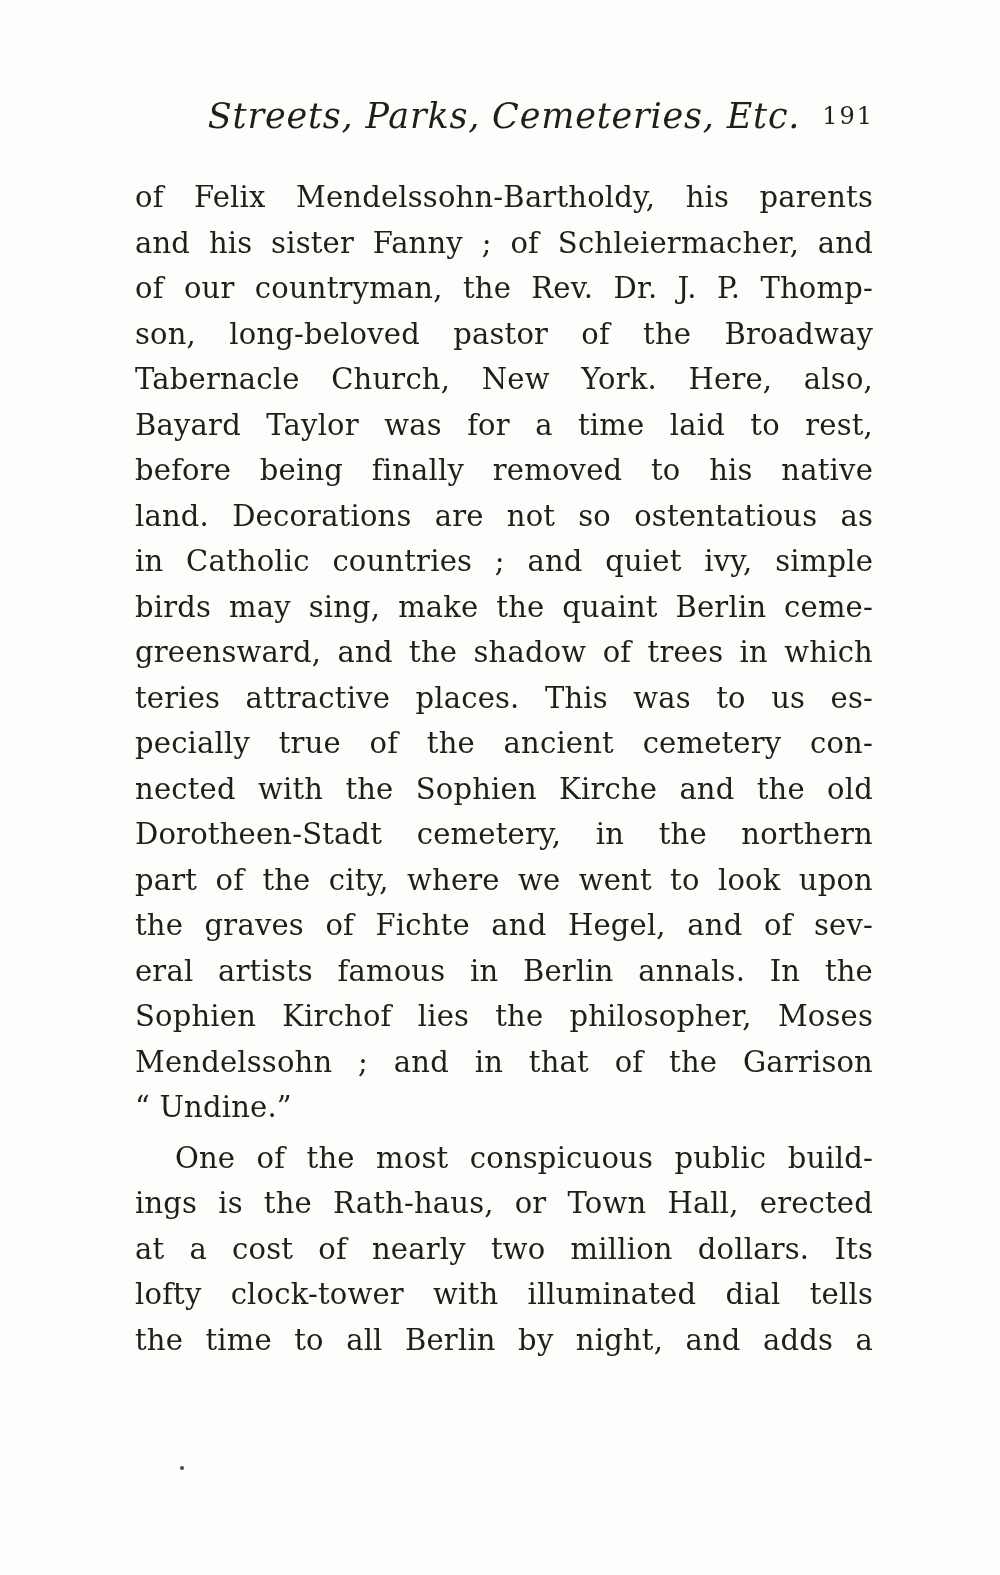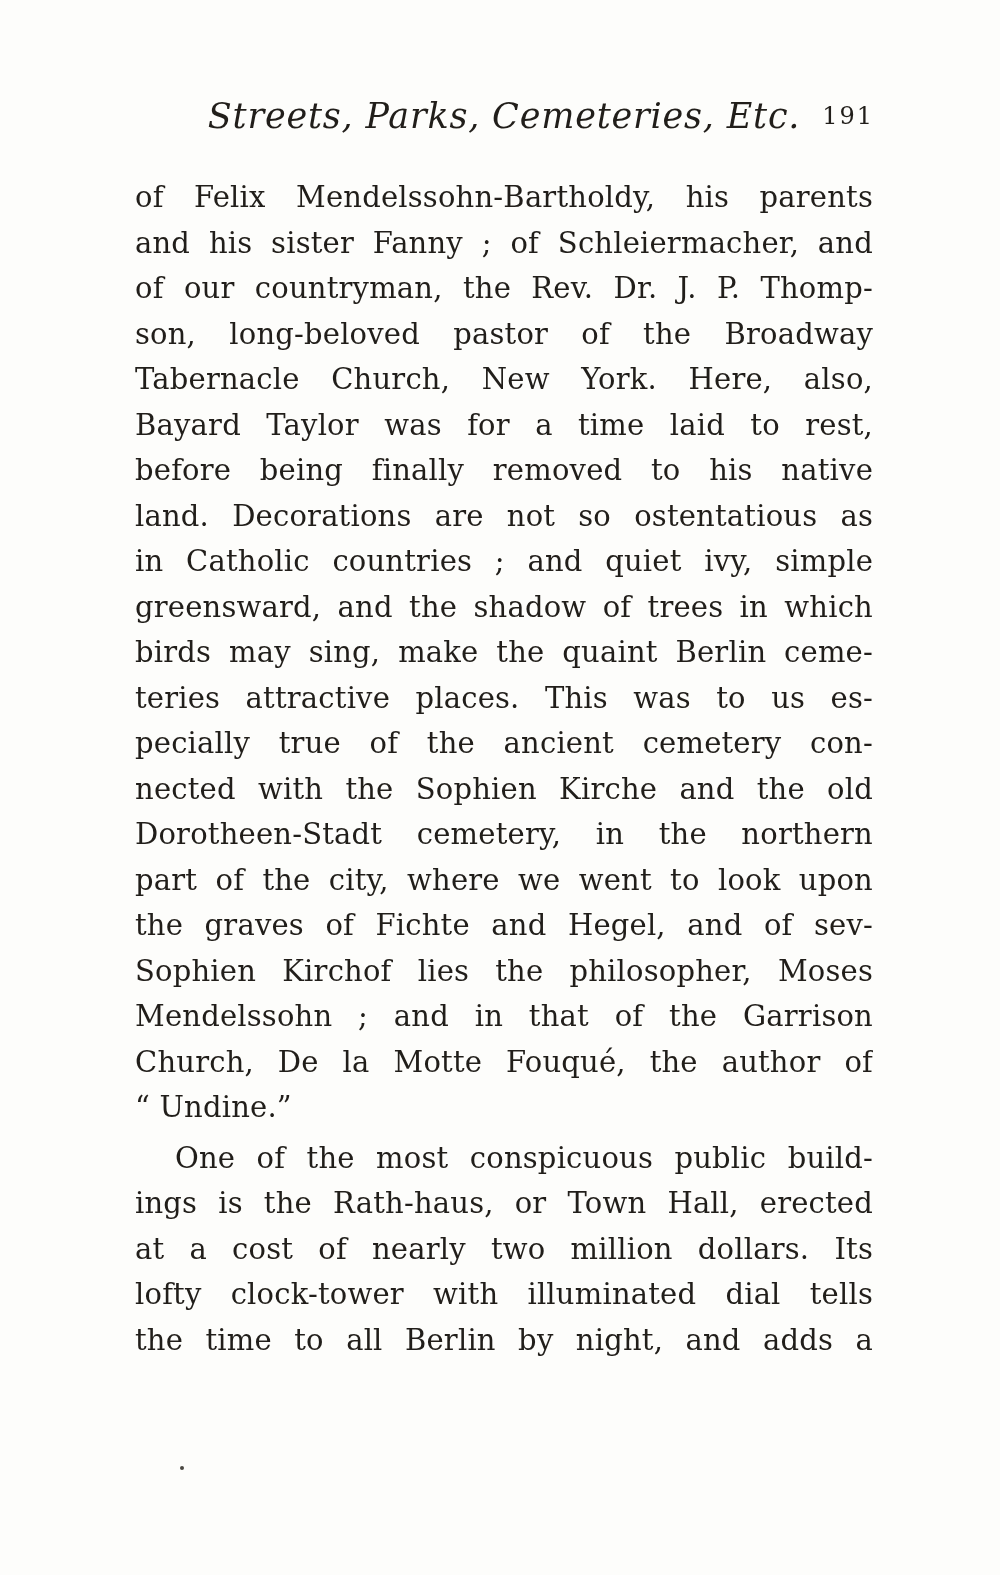"greensward, and the shadow of" div.line { order: before "birds may sing, make the" -> after "birds may sing, make the" }
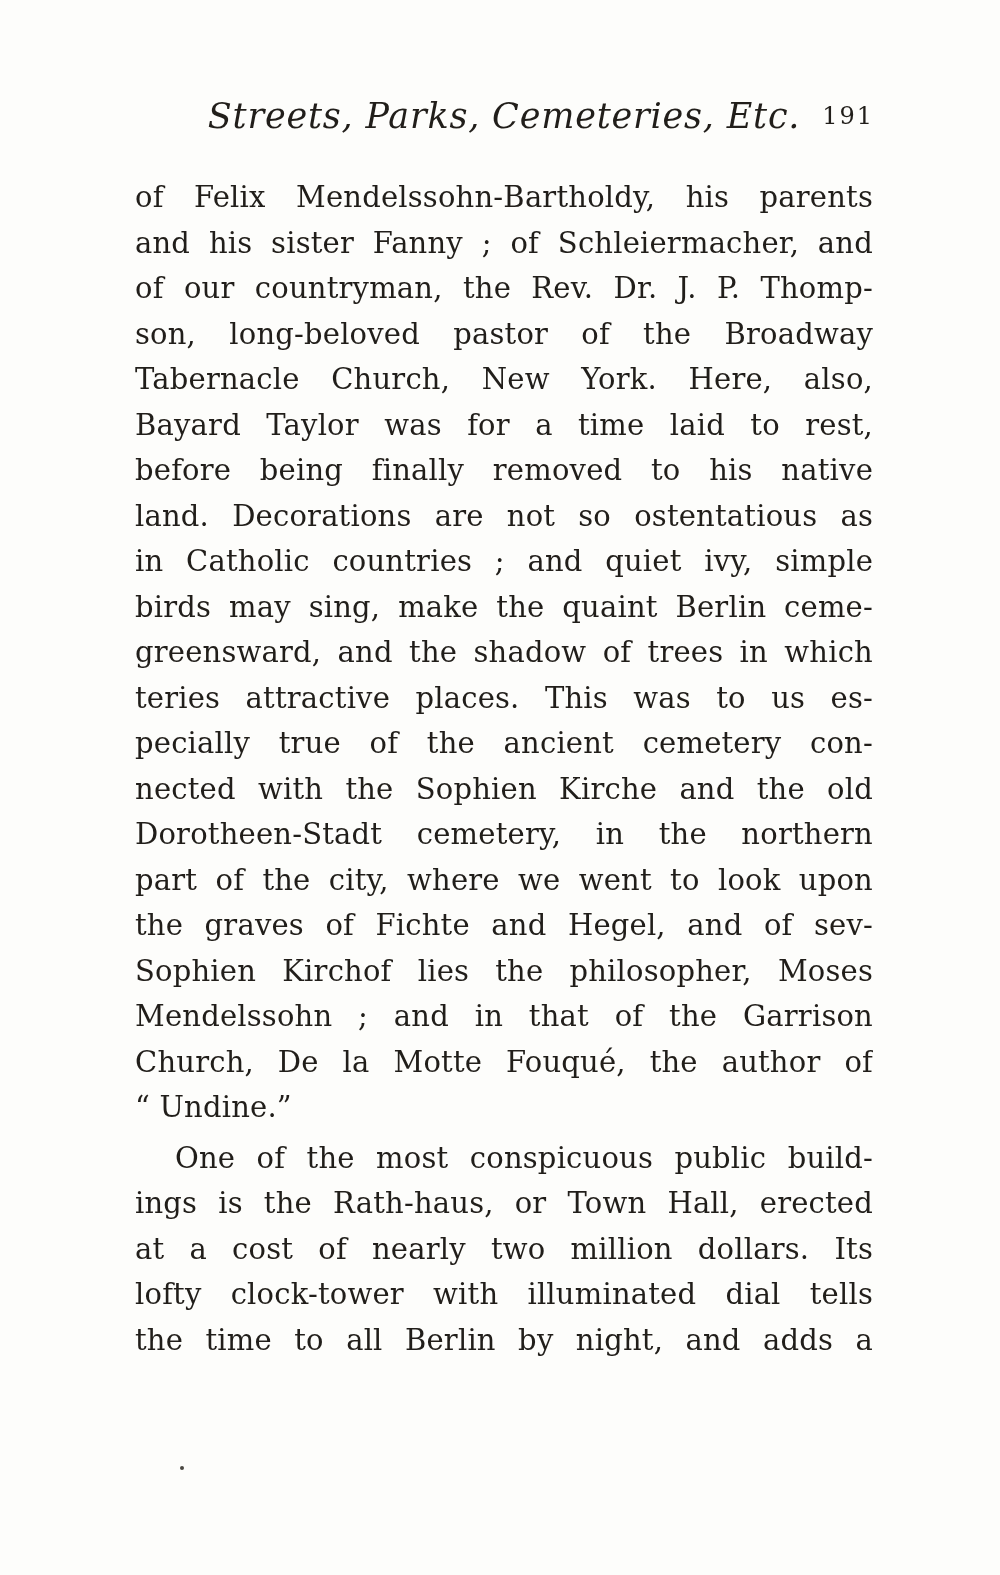"eral artists famous in Berlin" div.line { html: none -> <div>eral artists famous in Berlin annals. In the</div> }
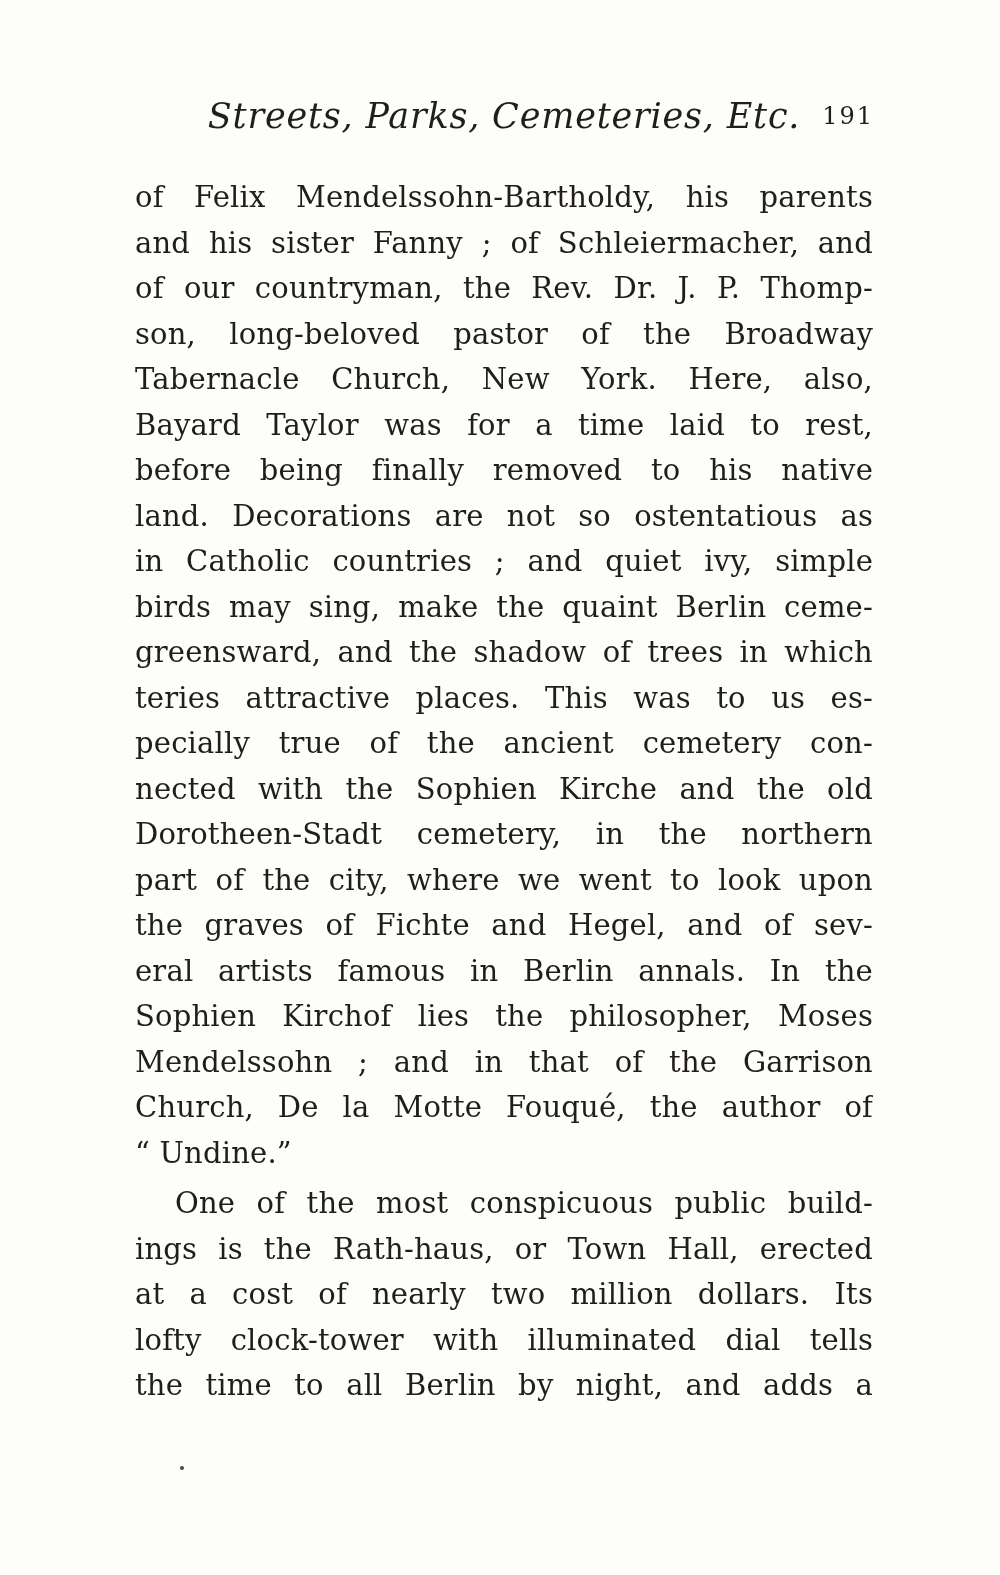"Church, De la Motte Fouqué," div.line { html: <div>Church, De la Motte Fouqué, the author of</div> -> none }
